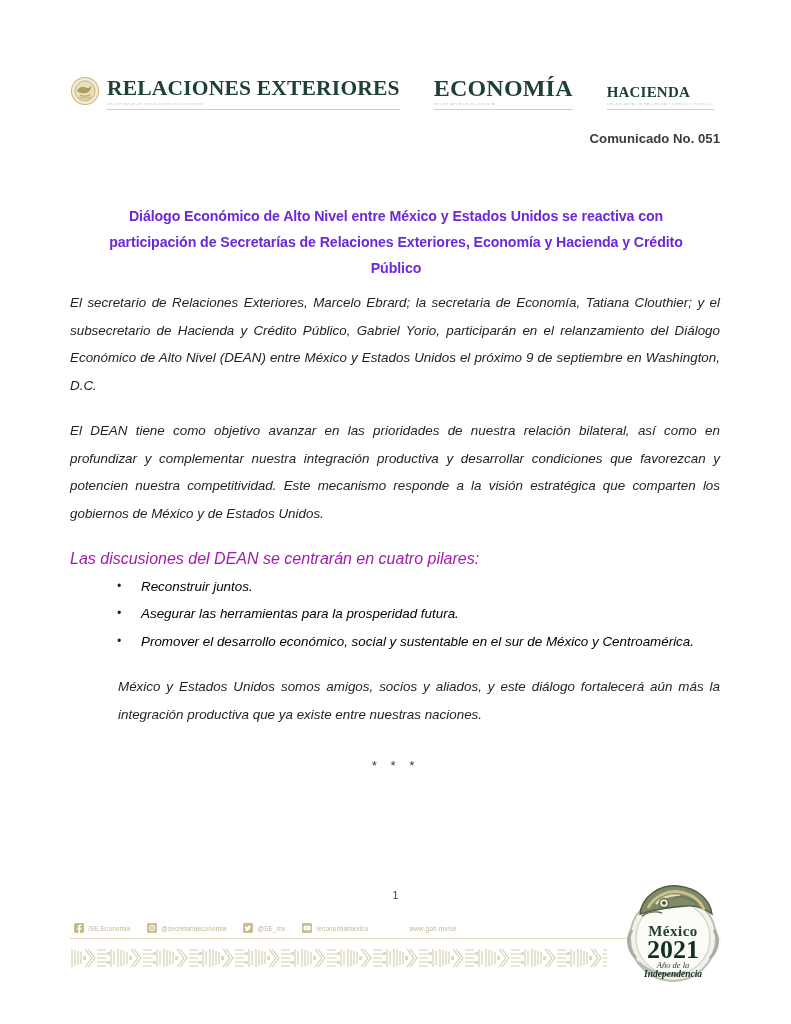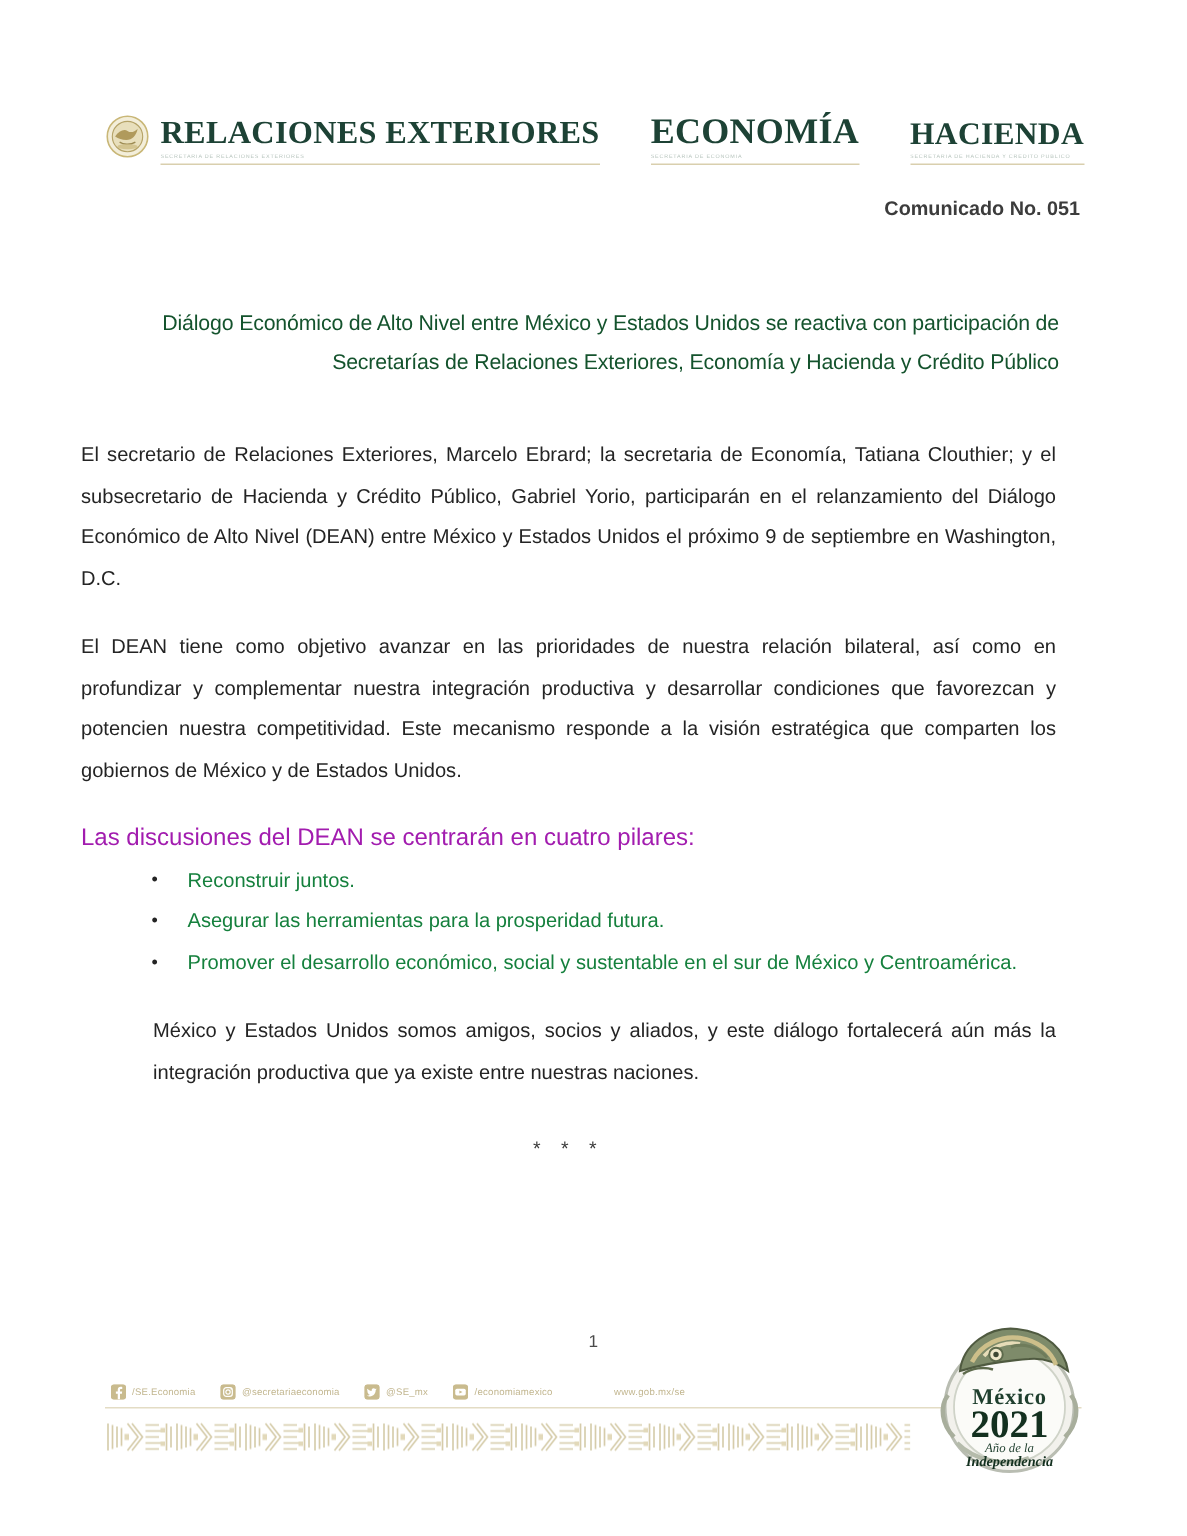"HACIENDA" .brand.hac .brand-name { font-size: 21px -> 15px }
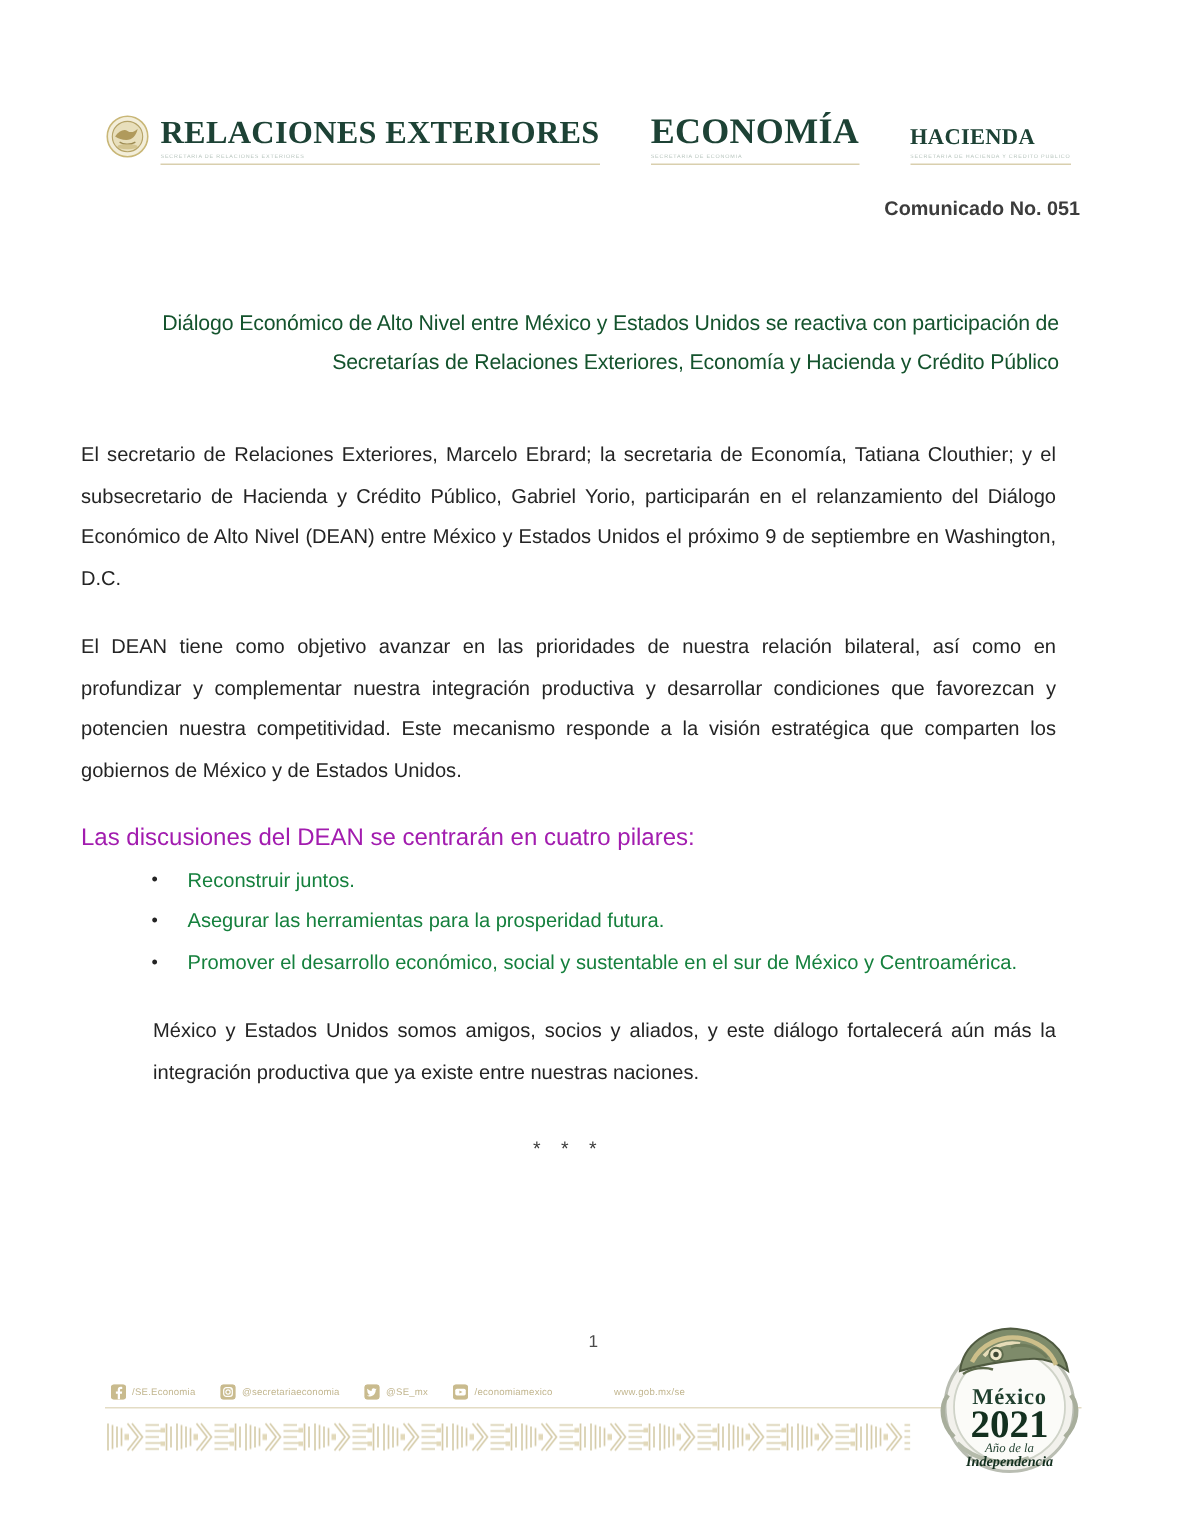"Diálogo Económico de Alto Nivel" .doc-title { color: #14532d -> #6d28d9; font-weight: normal -> bold; text-align: right -> center }
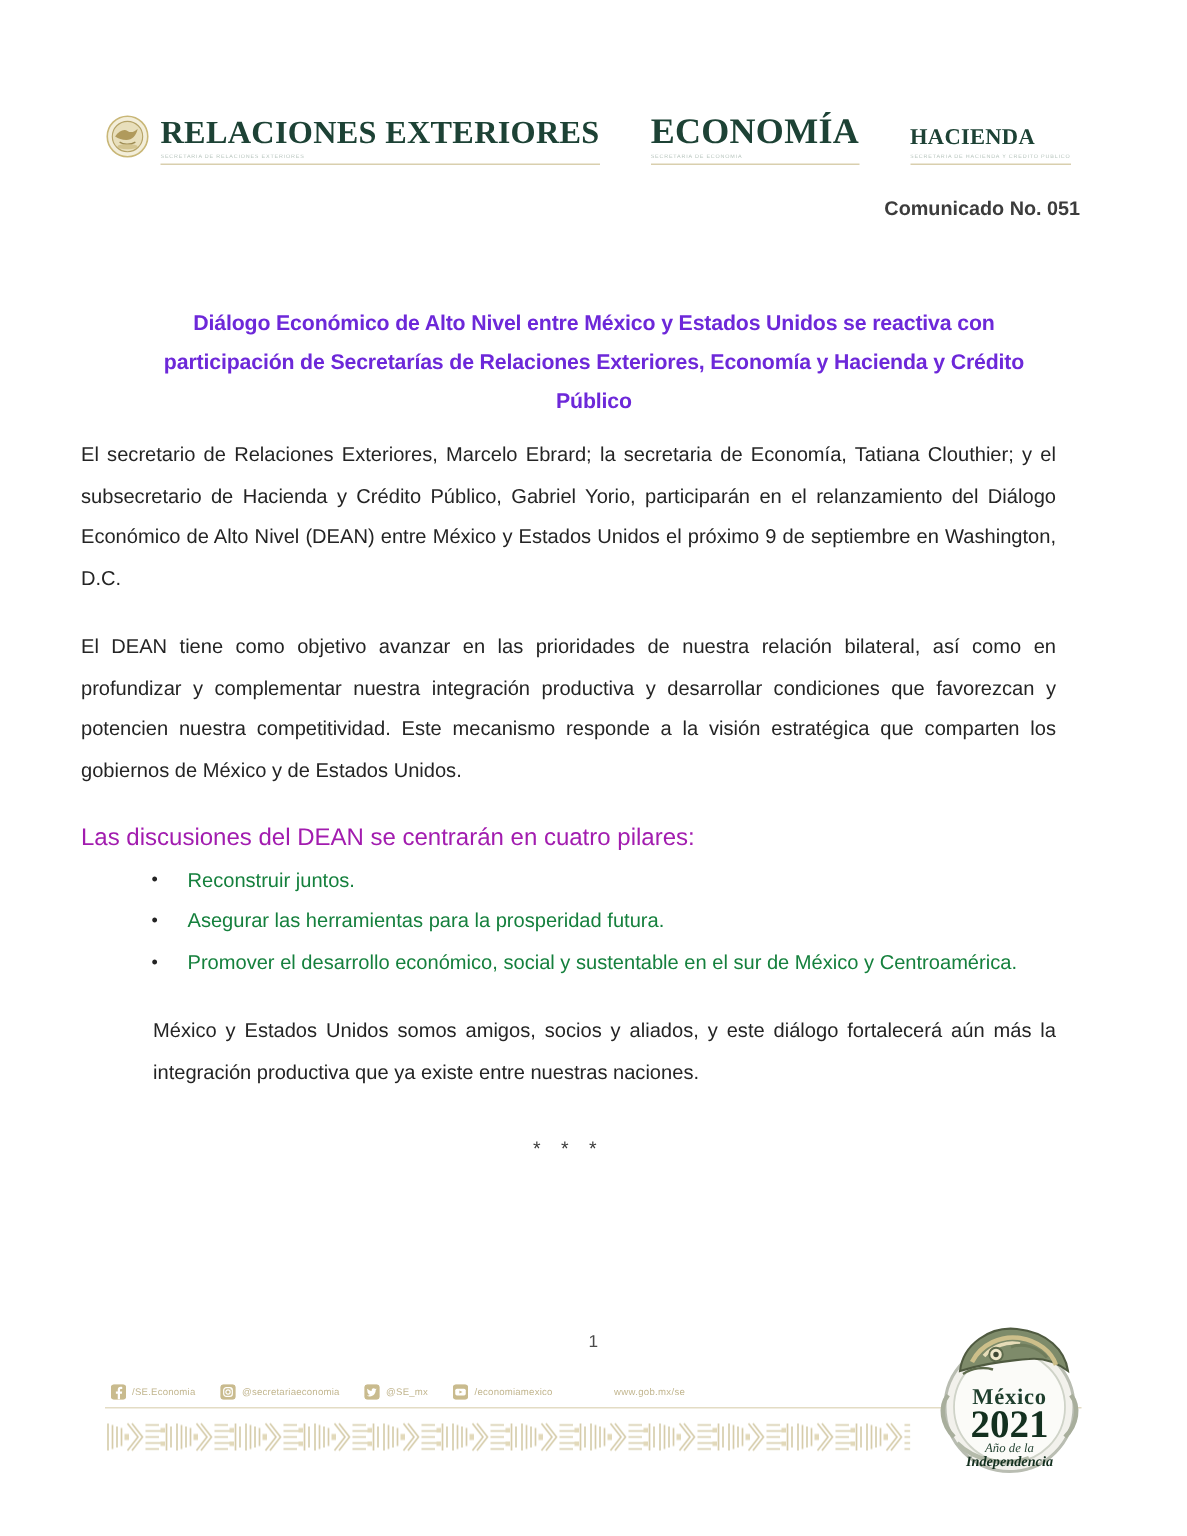"El secretario de Relaciones Exteriores," .body-area { font-style: none -> italic; left: 54px -> 70px }
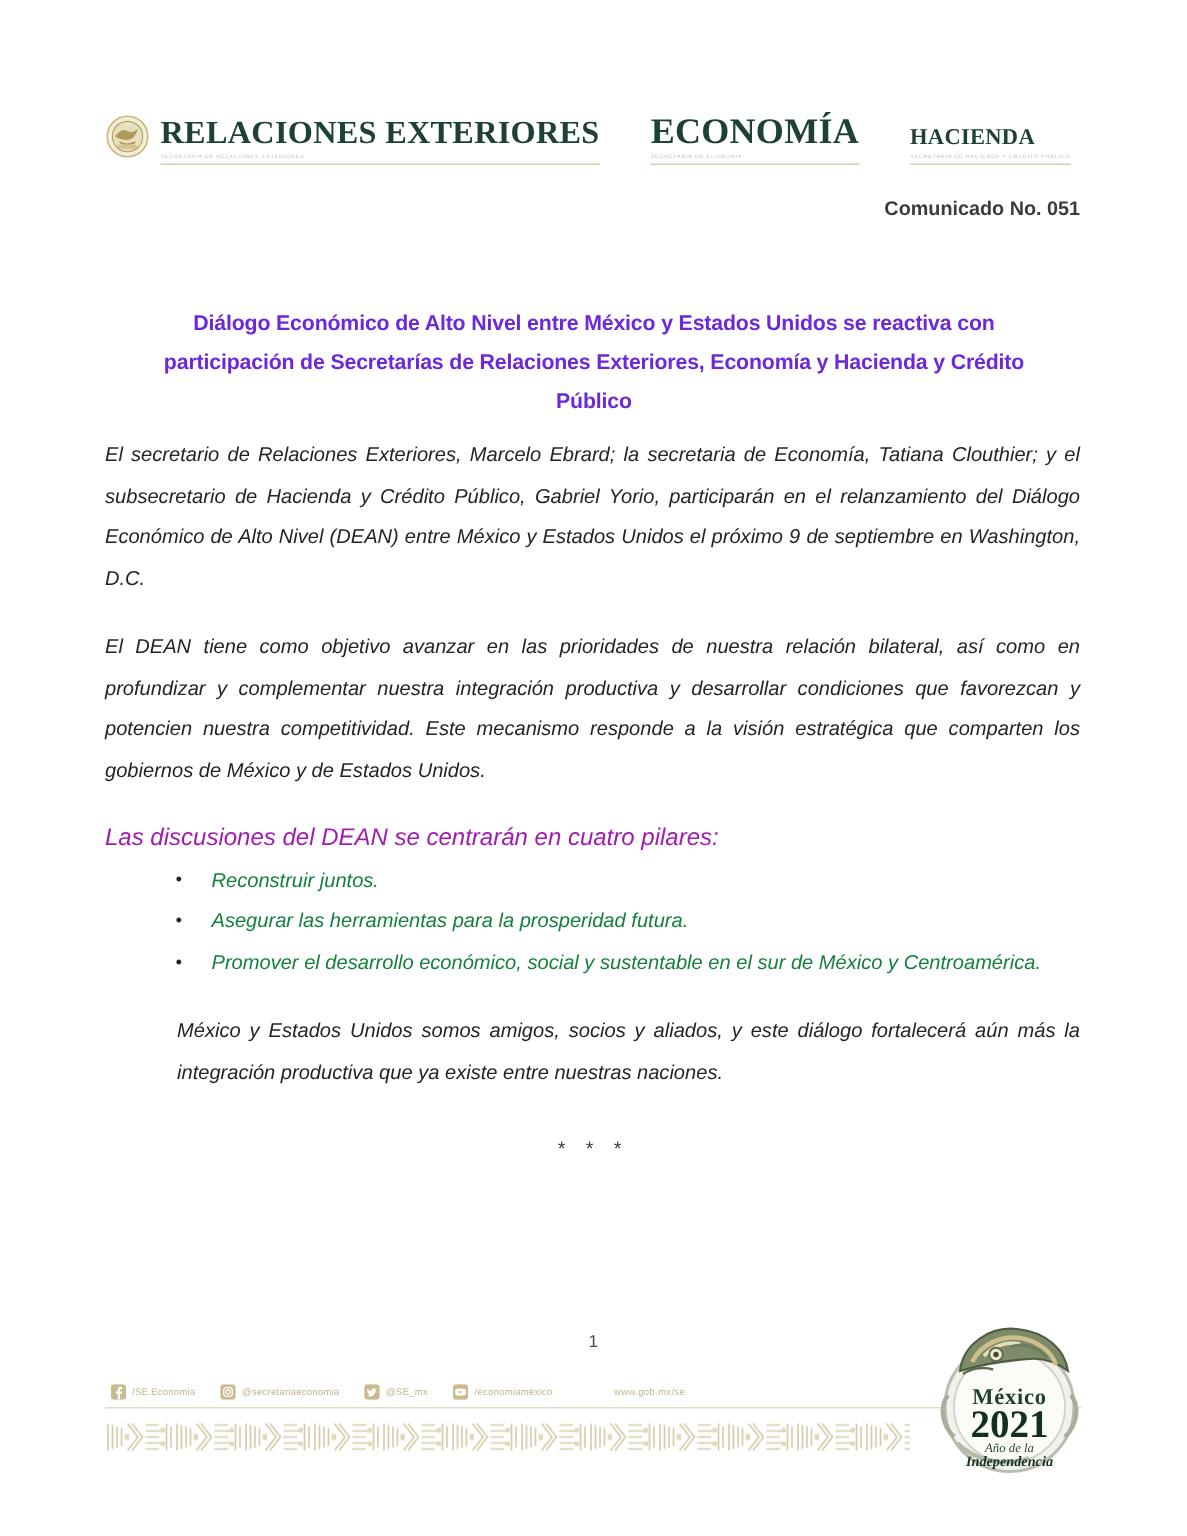"Reconstruir juntos." ul.pillars li { color: #15803d -> #000000 }
